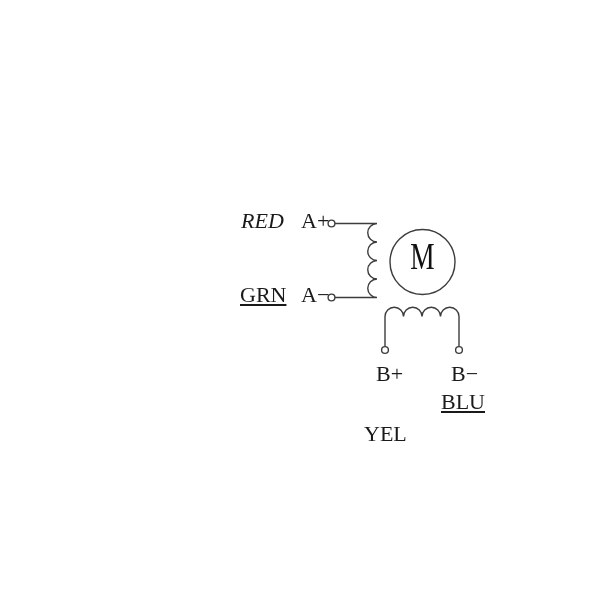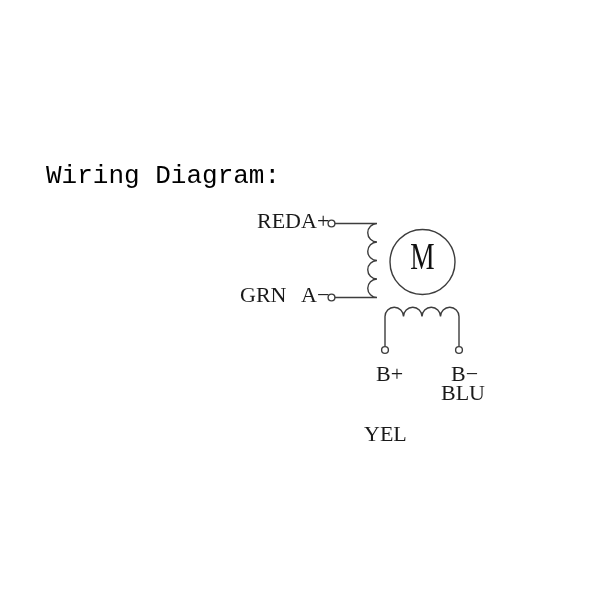"Wiring Diagram:" div.title { html: <div>Wiring Diagram:</div> -> none }
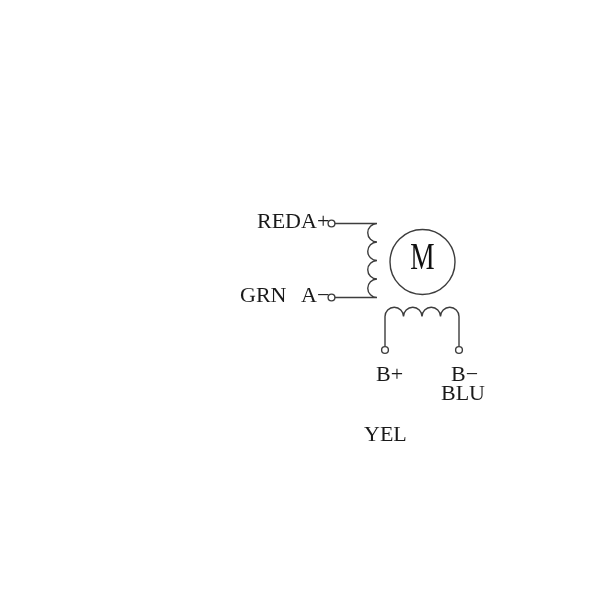"RED" .lbl-red { font-style: none -> italic; left: 257px -> 241px }
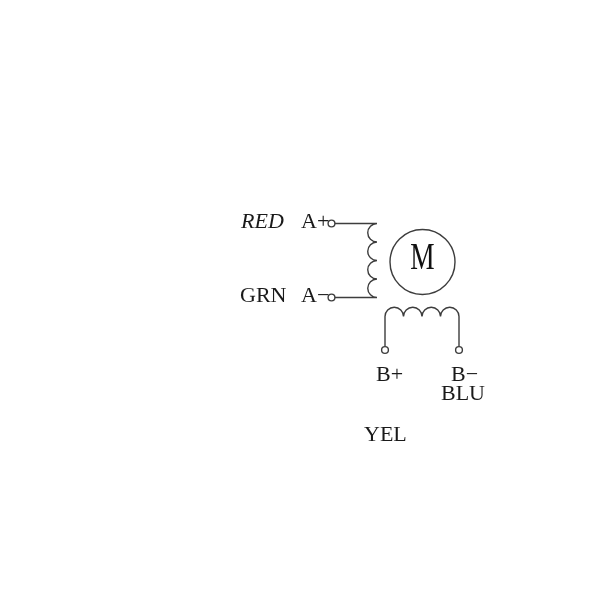"GRN" .lbl-grn { text-decoration: none -> underline }
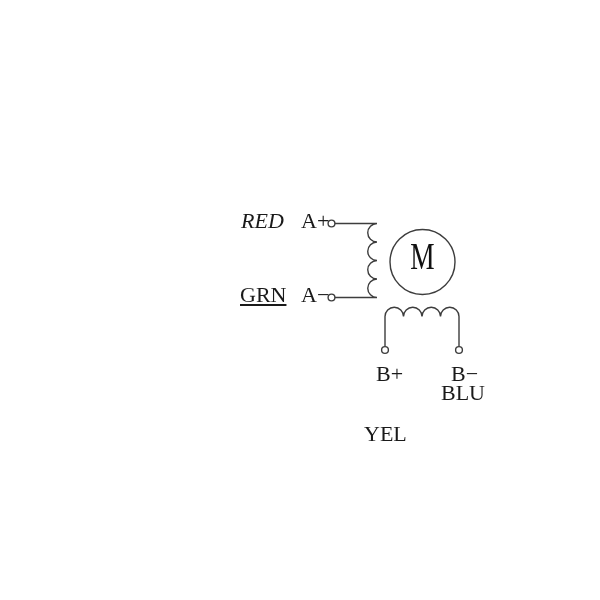"BLU" .lbl-blu { text-decoration: none -> underline; top: 382px -> 391px }
